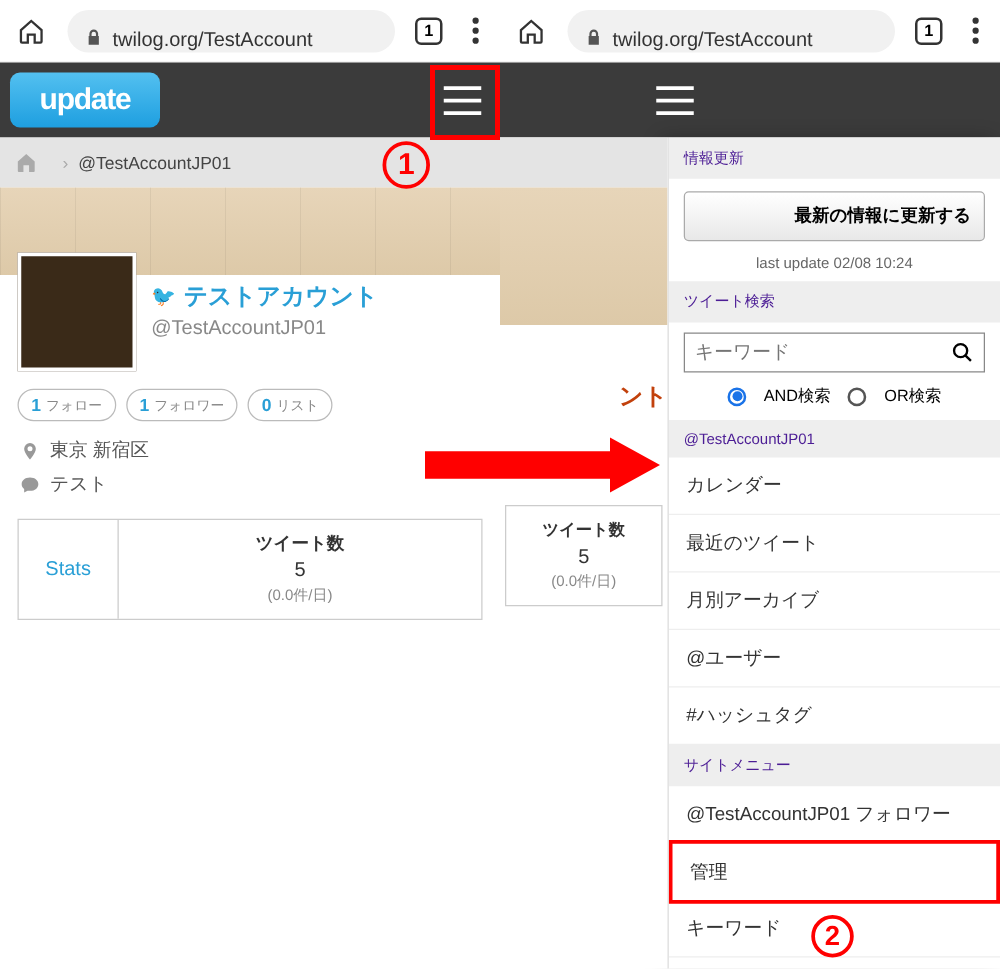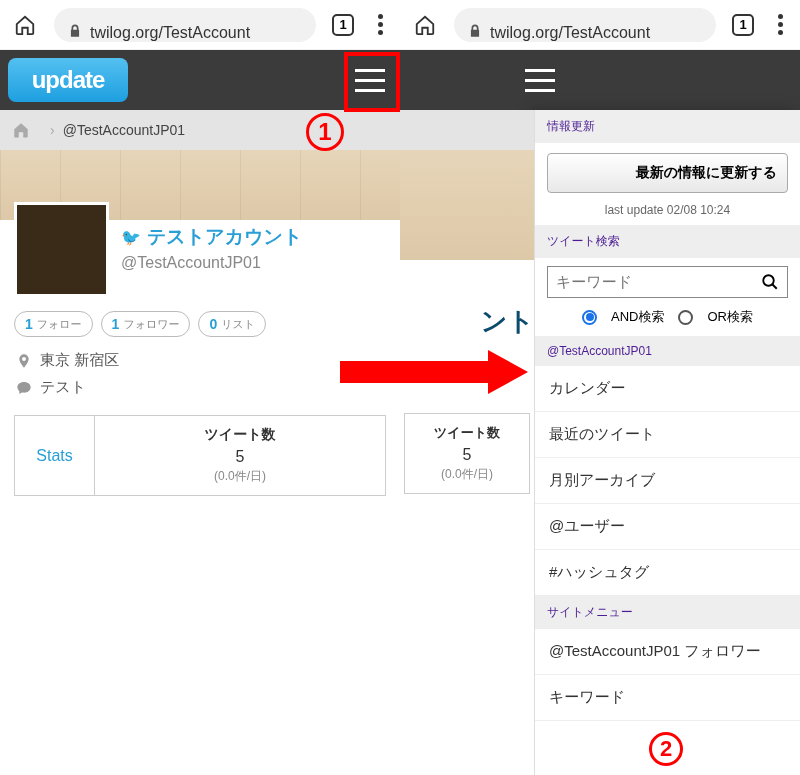"ント" .peek-name { color: #0c4a6e -> #c2410c; font-size: 26px -> 19px }
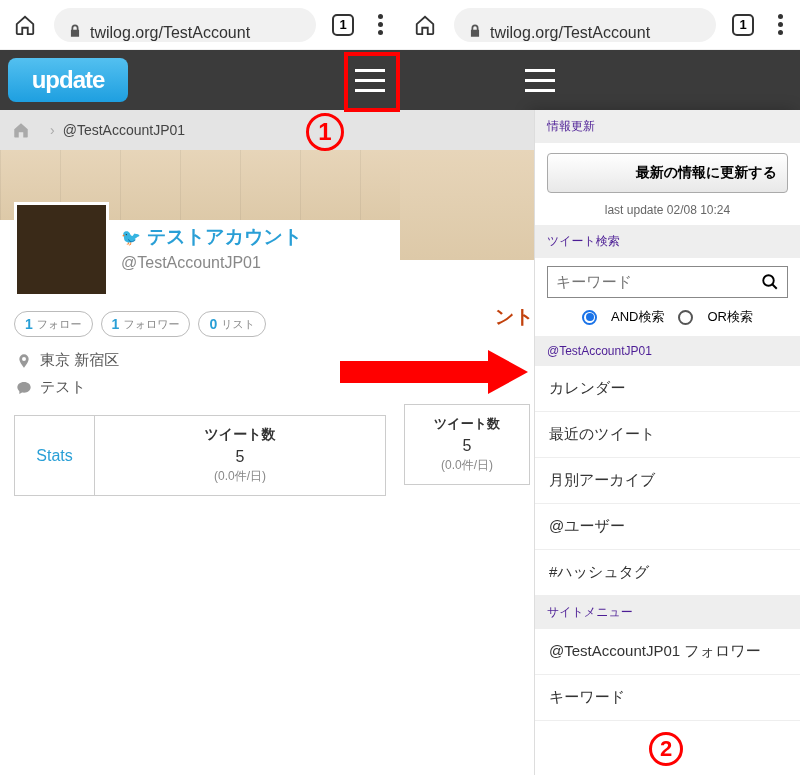"管理" div.menu-item { html: none -> <div>管理</div> }
